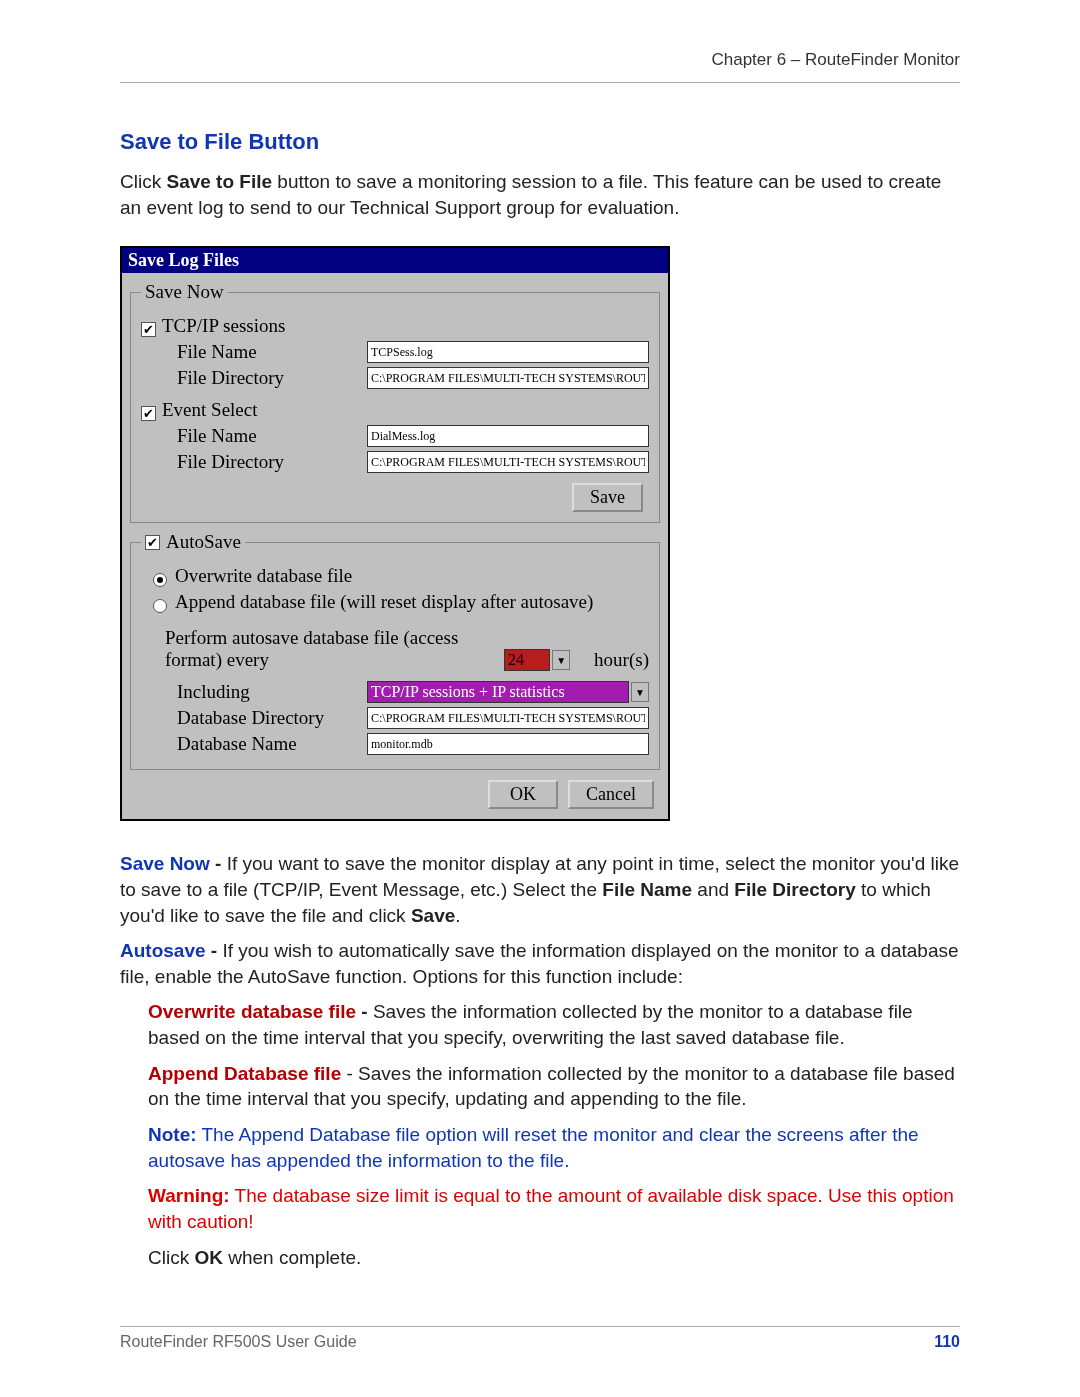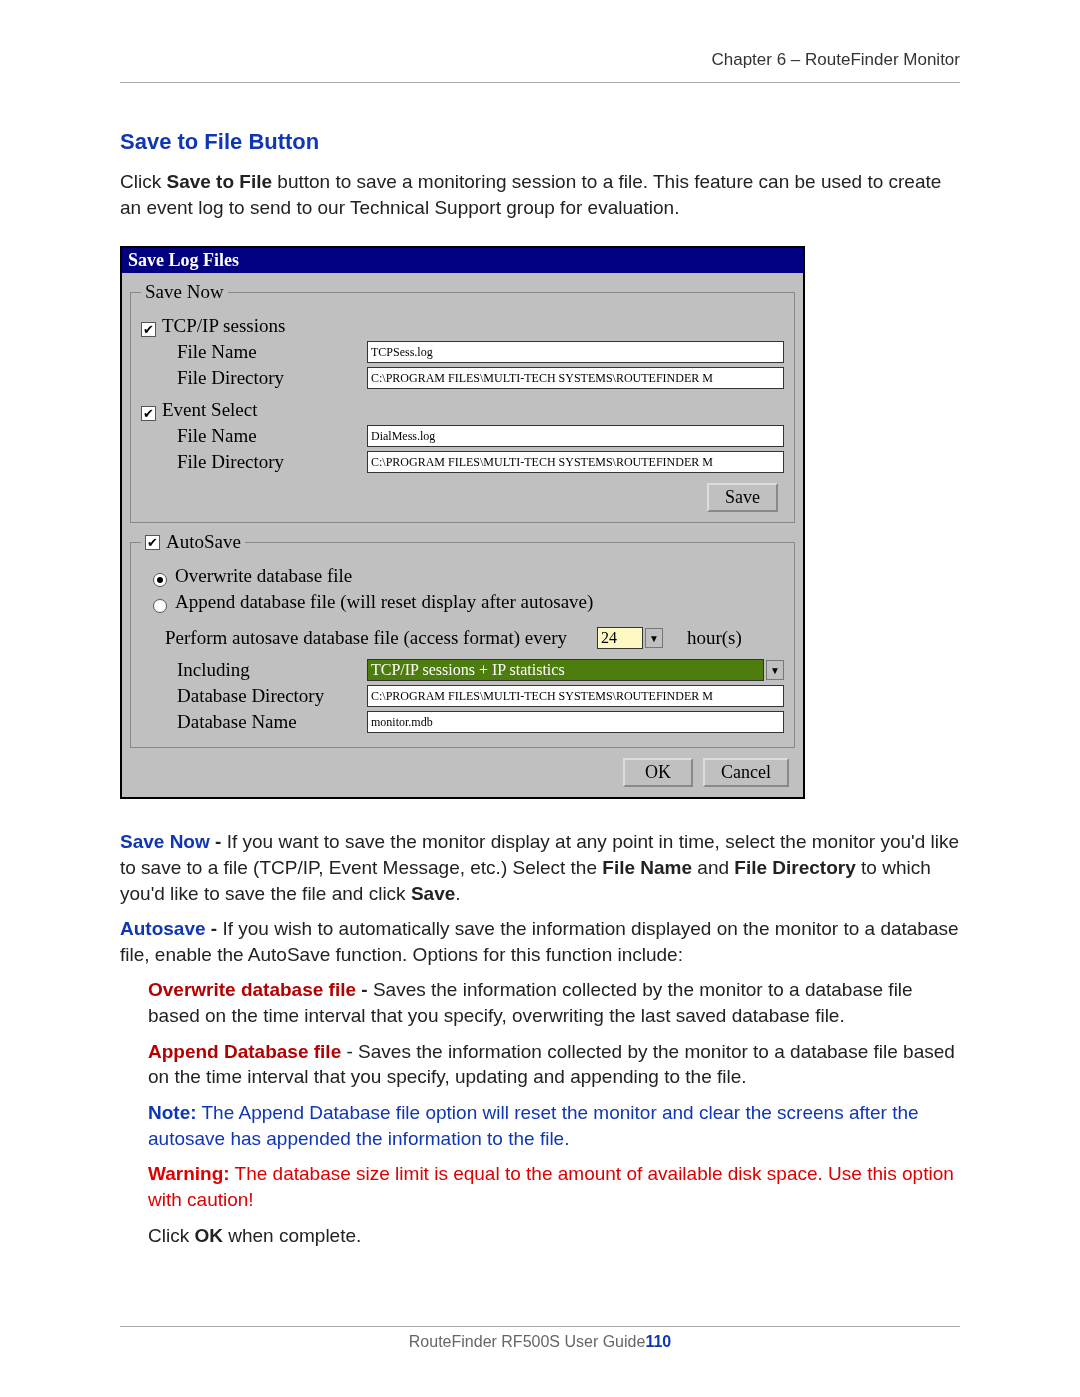"Save Log Files" .dialog { width: 685px -> 550px }
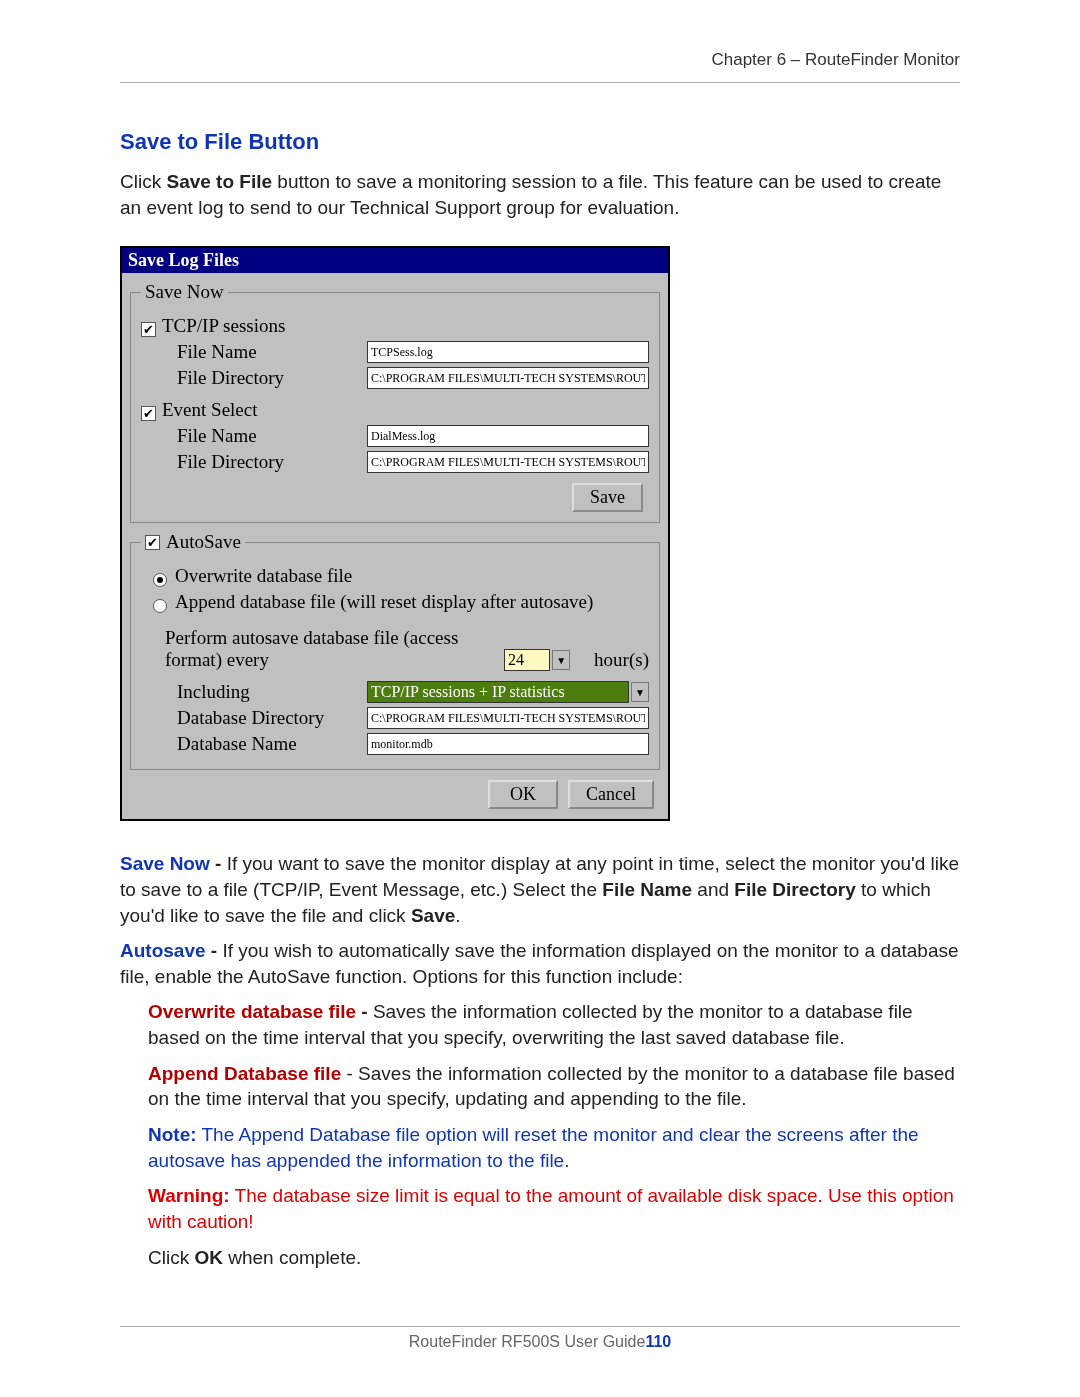"24" .sel .selbox { background: #fef9c3 -> #b91c1c }
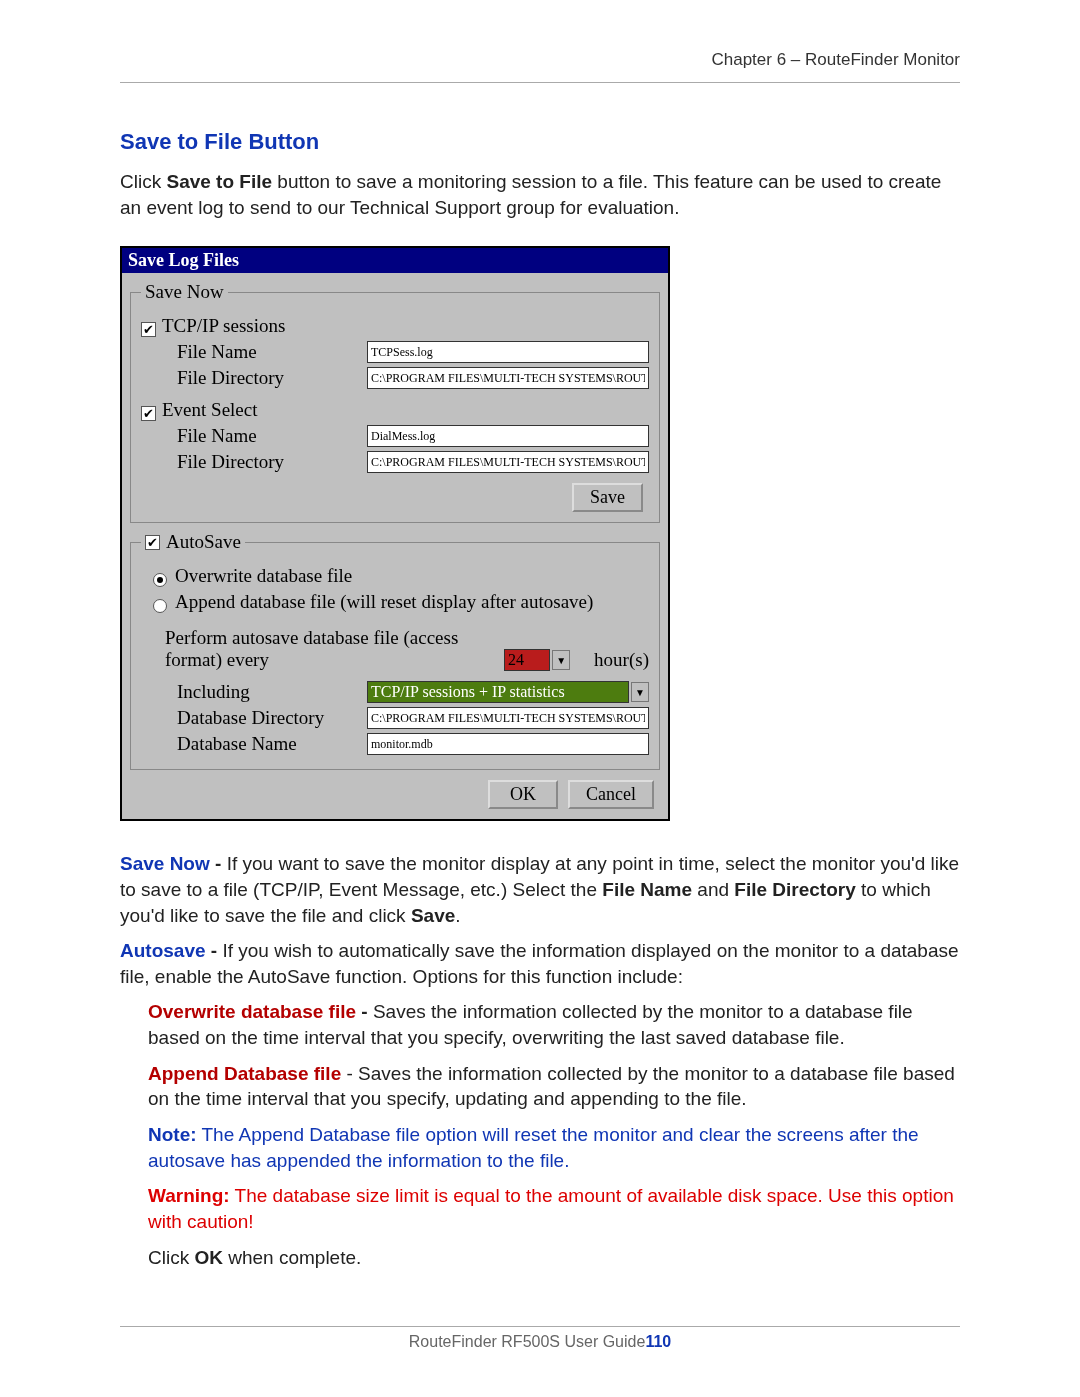"TCP/IP sessions + IP statistics" .include-sel .selbox { background: #4d7c0f -> #a21caf }
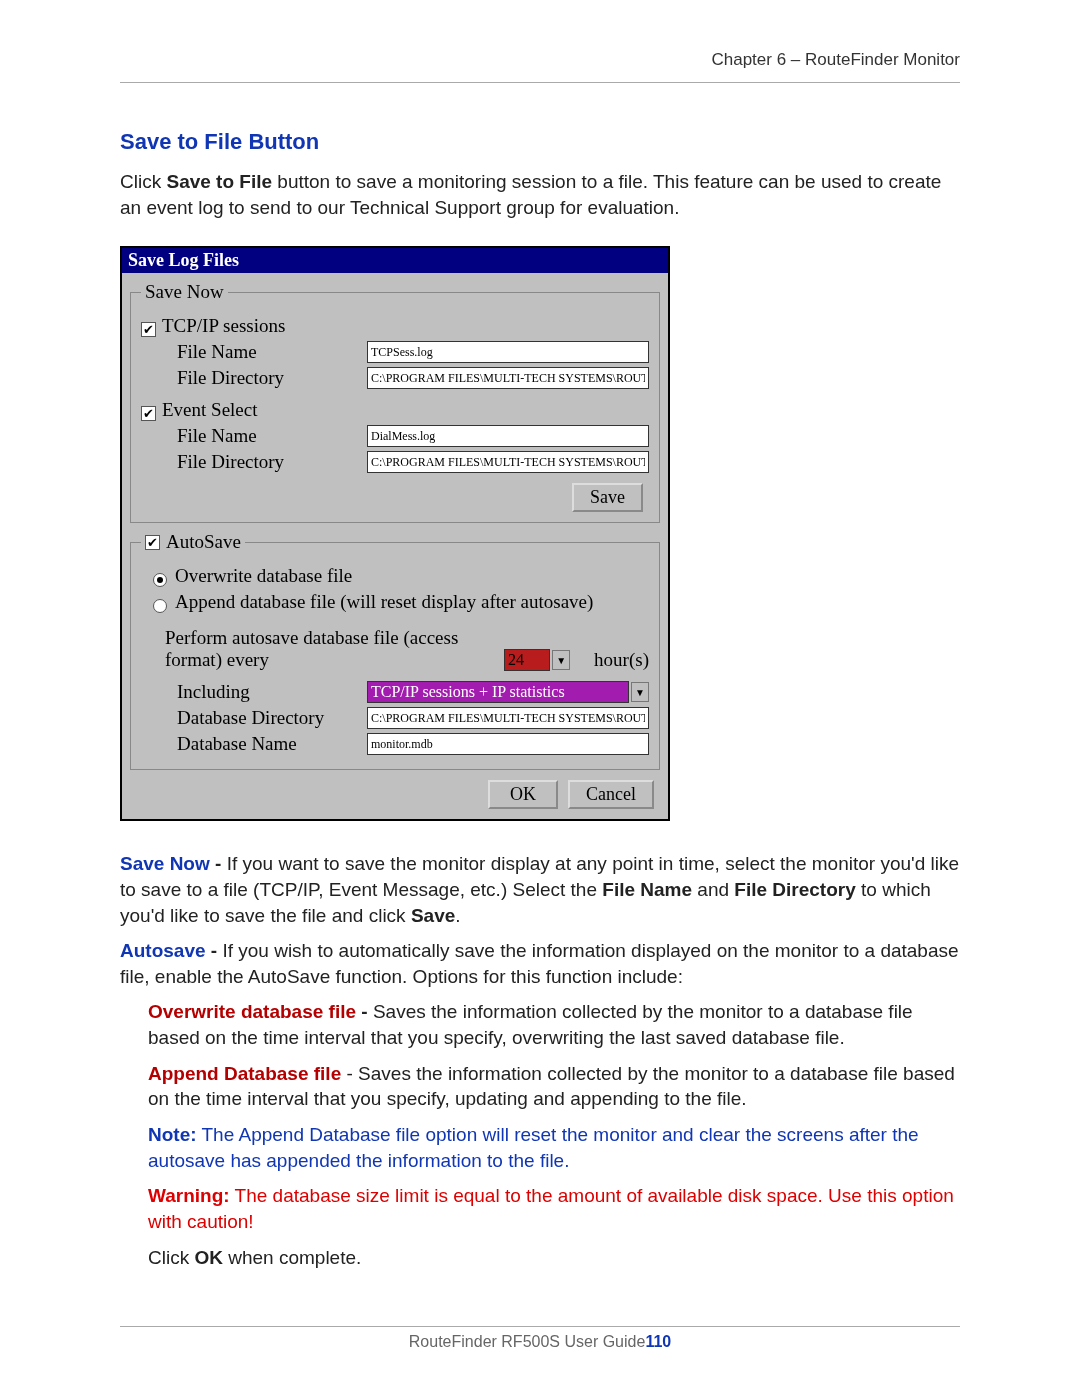"RouteFinder RF500S User Guide" .footer { justify-content: center -> space-between }
